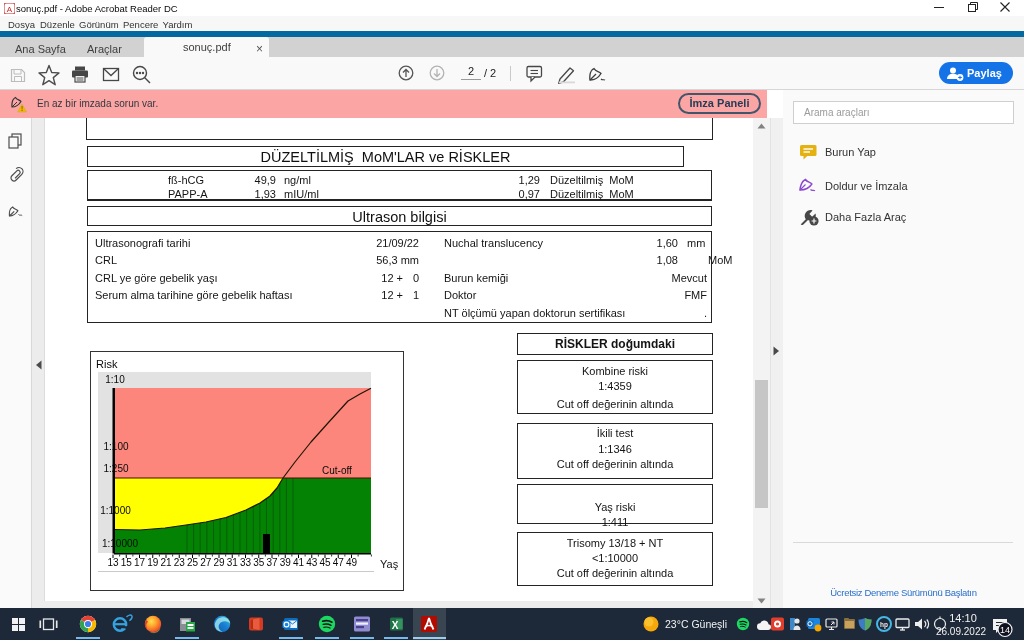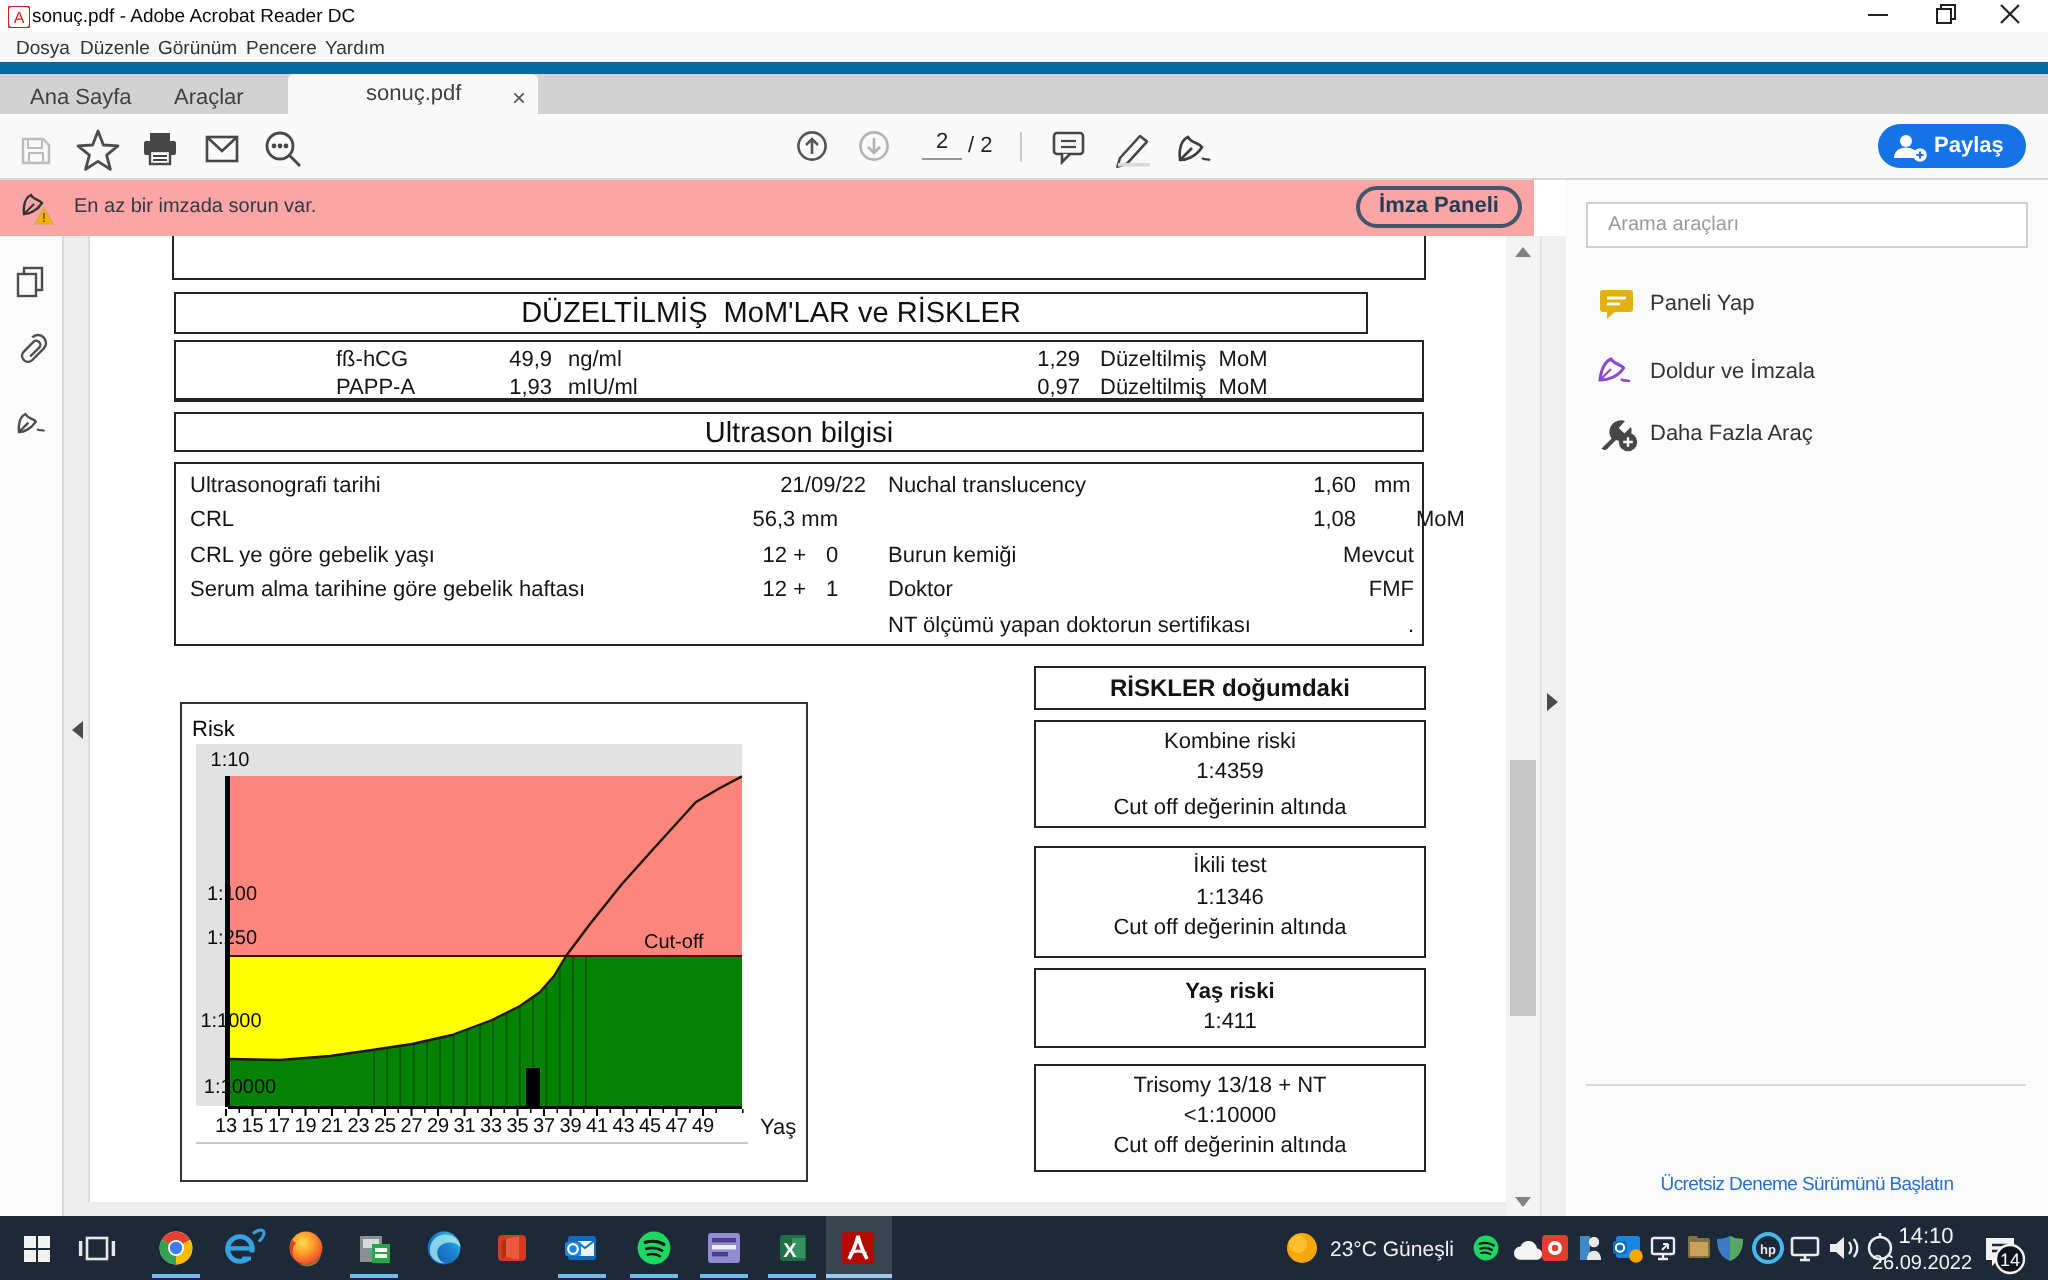"Paneli Yap" div.sideitem { text: Paneli -> Burun }
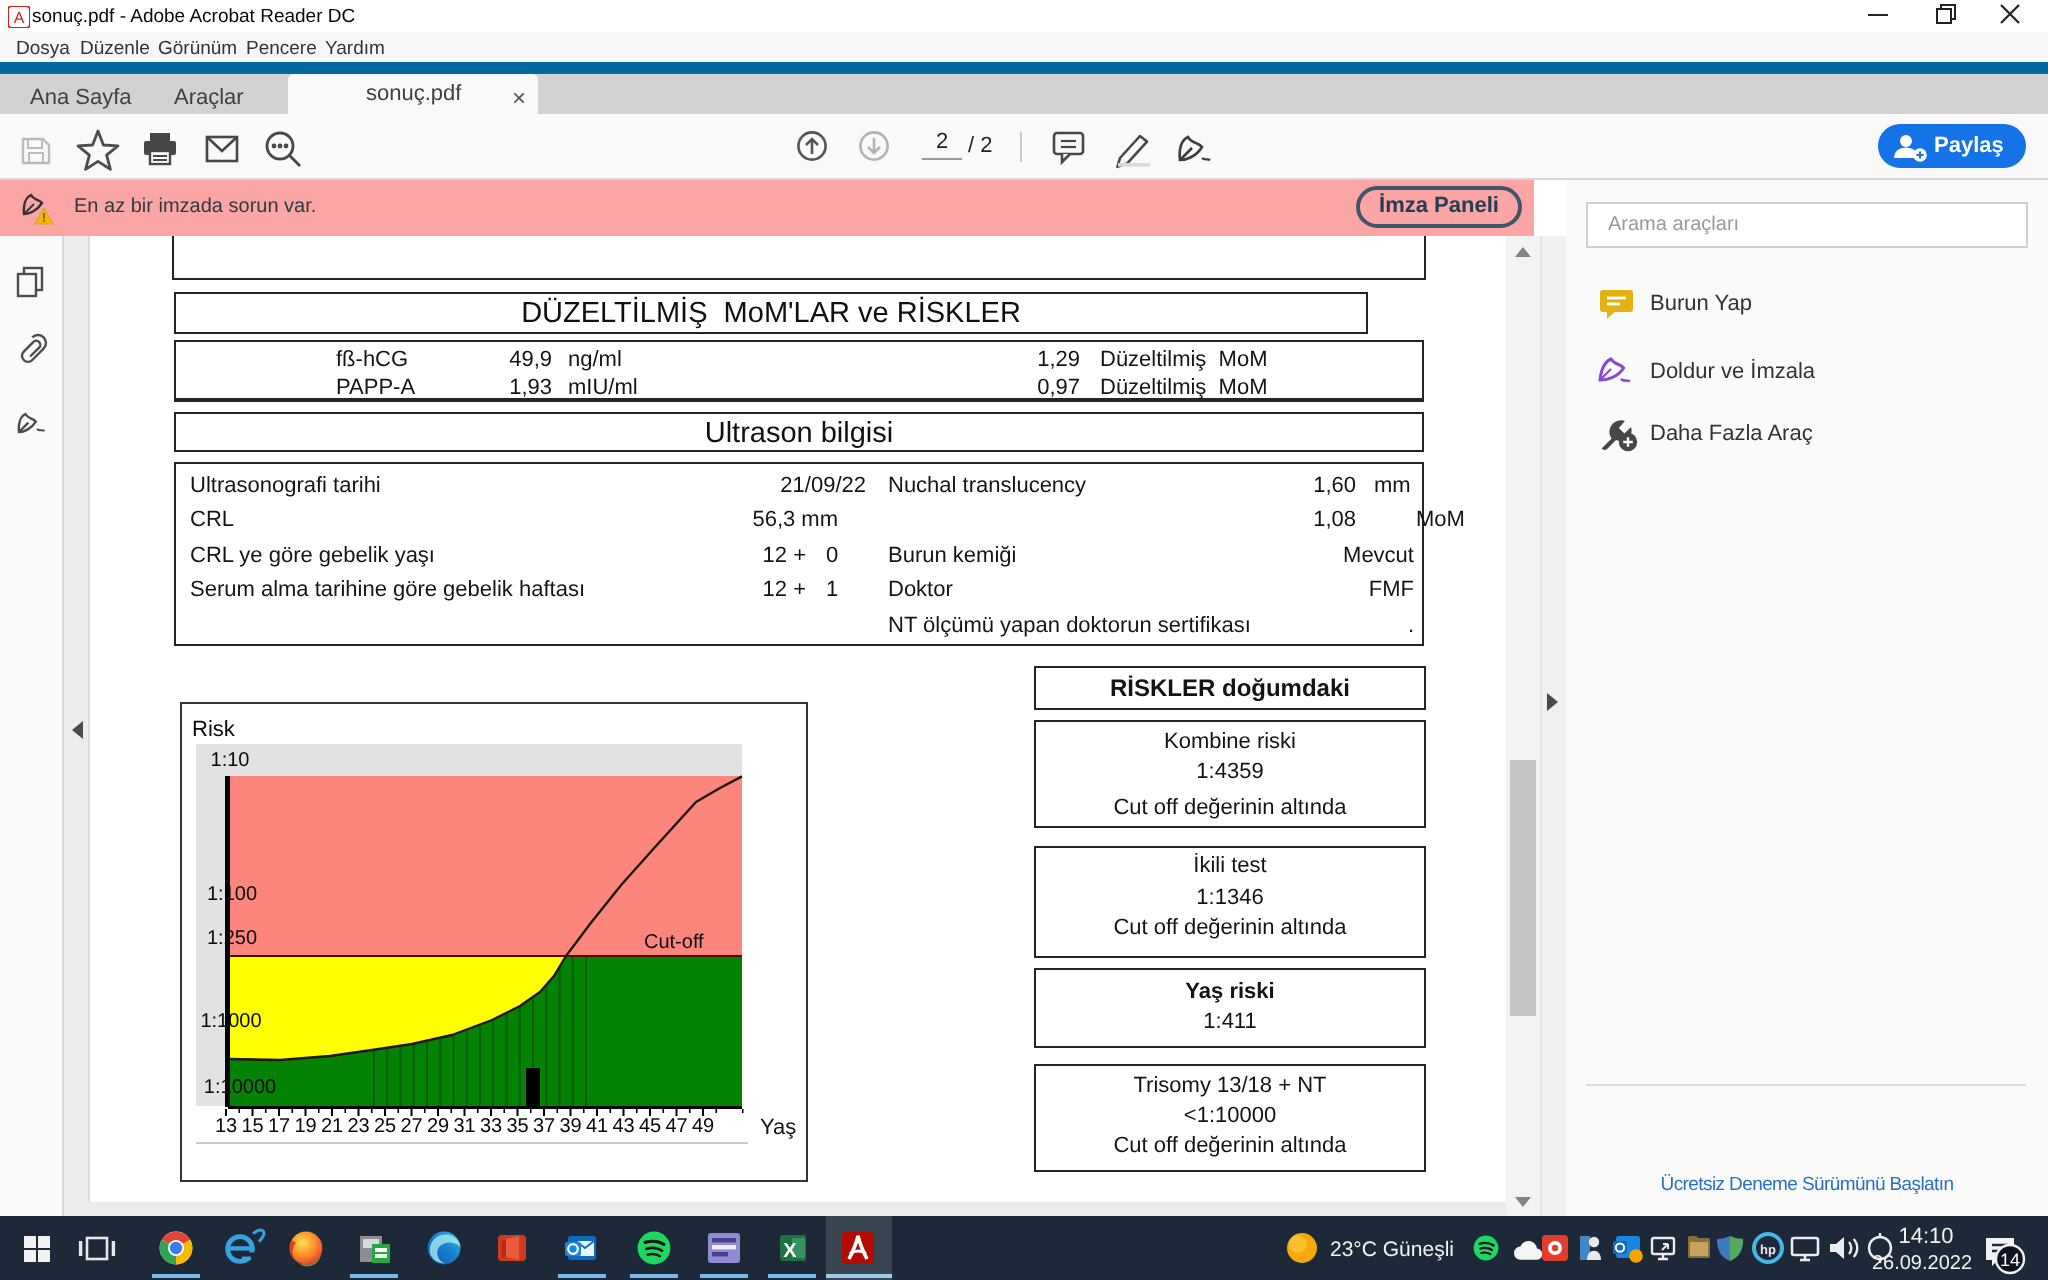"21/09/22" div.pdft { left: 264px -> 250px }
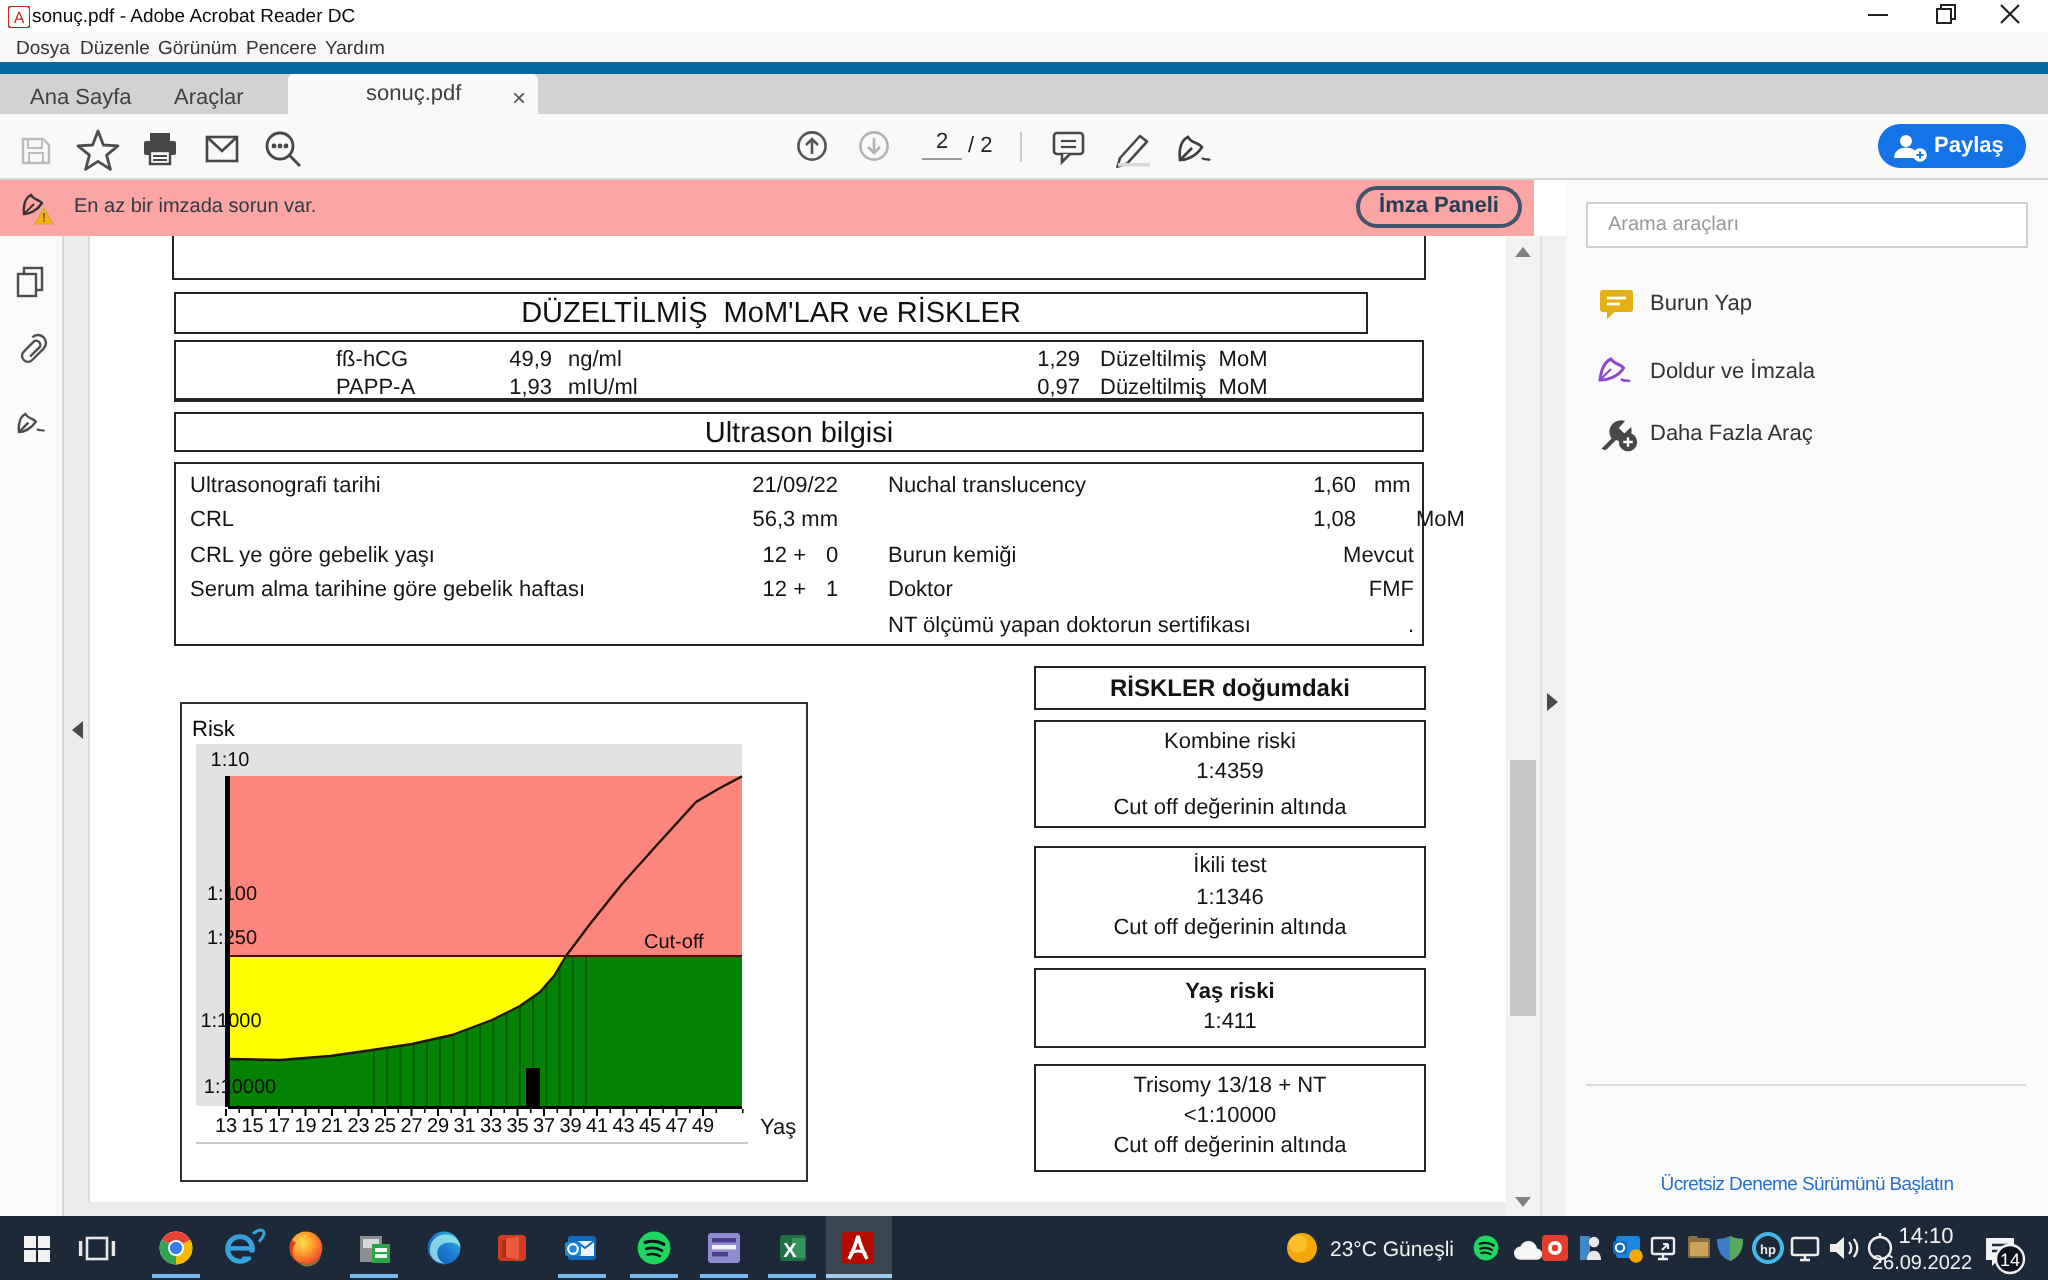"Yaş riski" div { font-weight: bold -> none; margin-top: 5px -> 16px }
